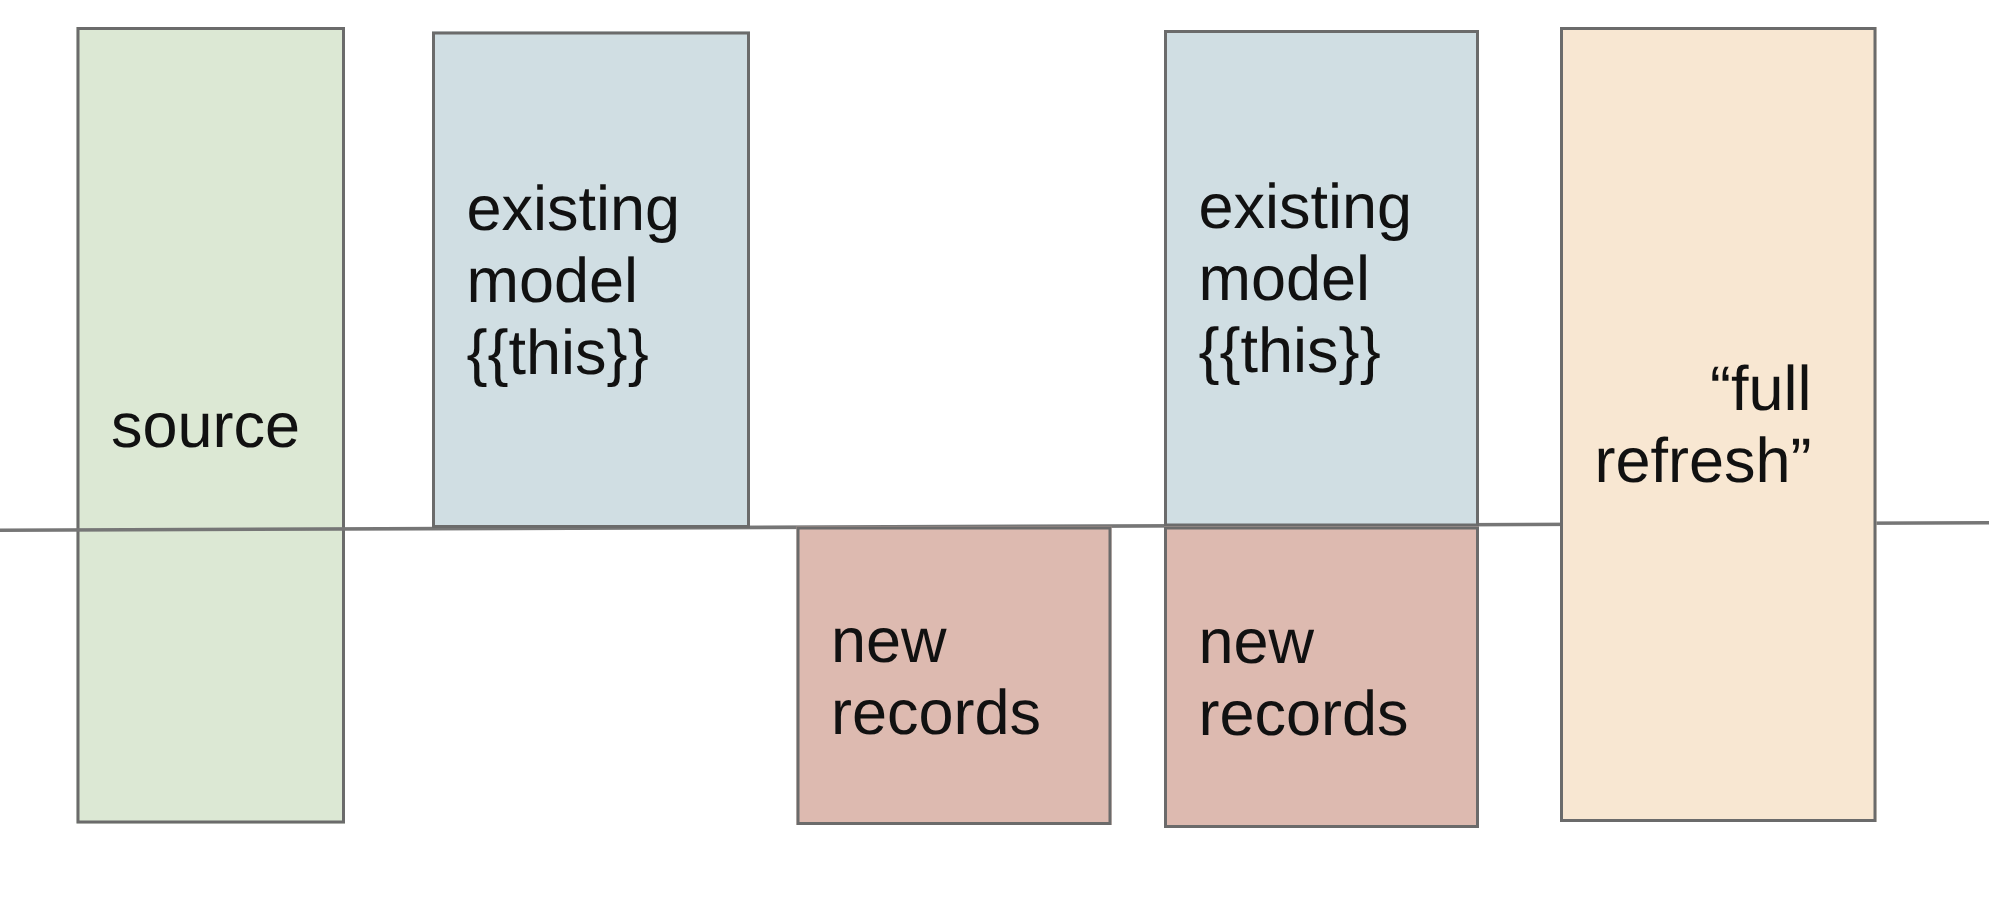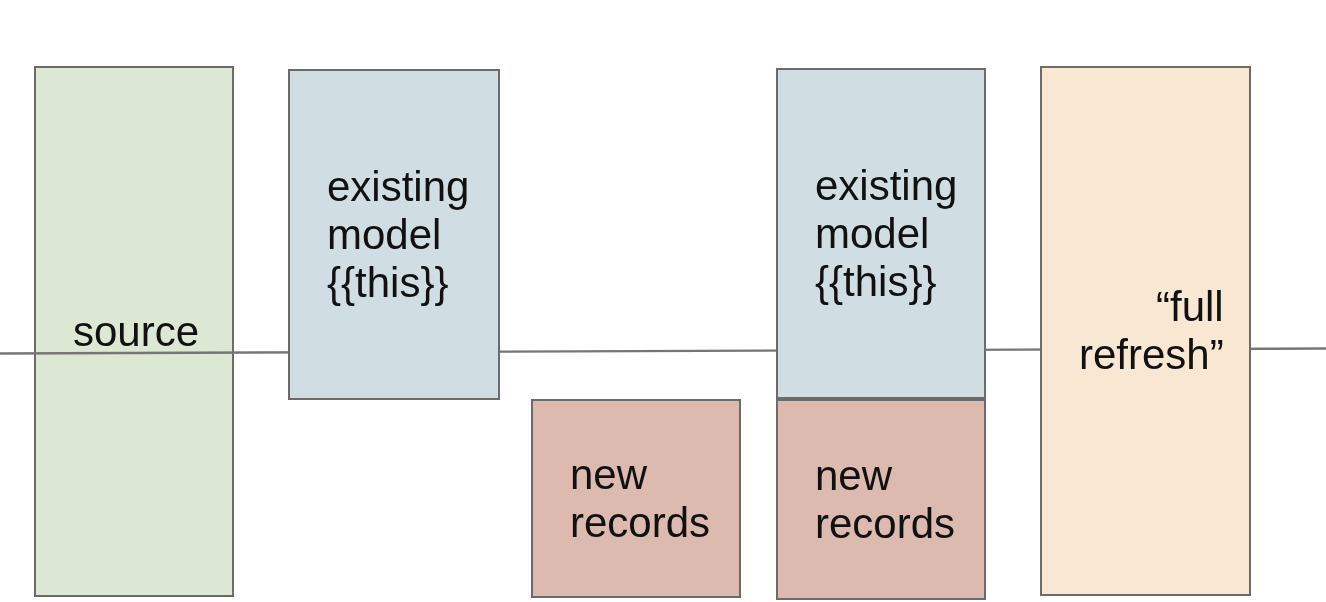"existing" .box { margin-top: 48px -> none; padding-left: 37px -> 21px }
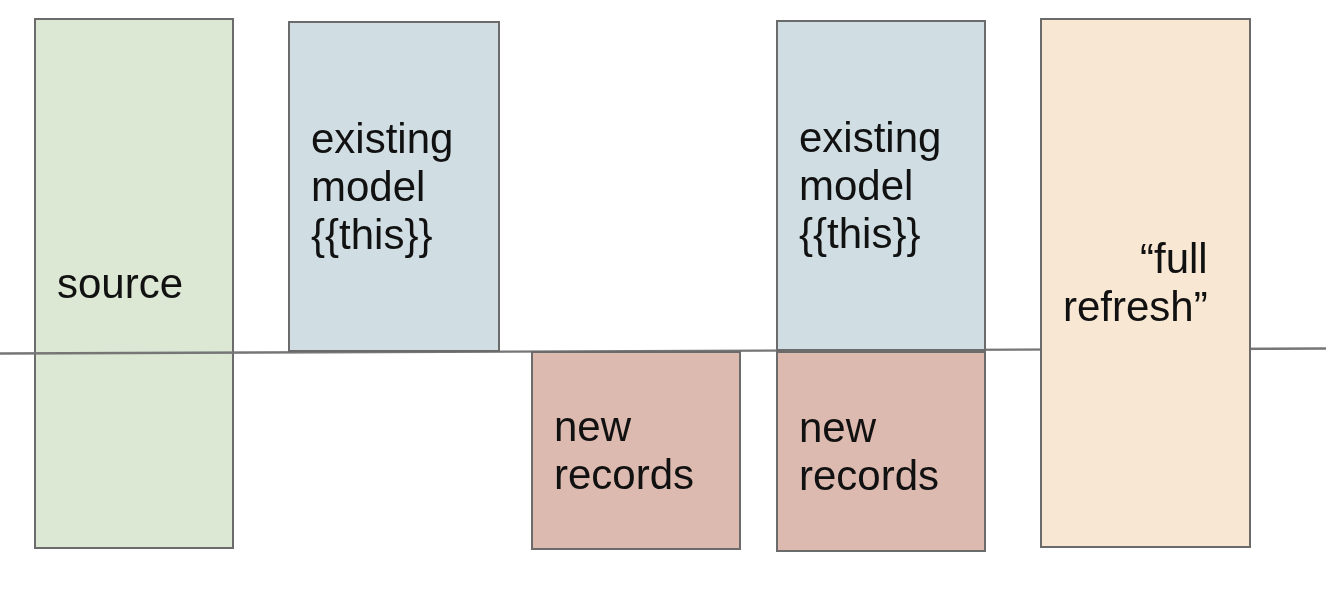"source" .b-source { left: 34px -> 51px; width: 200px -> 179px }
